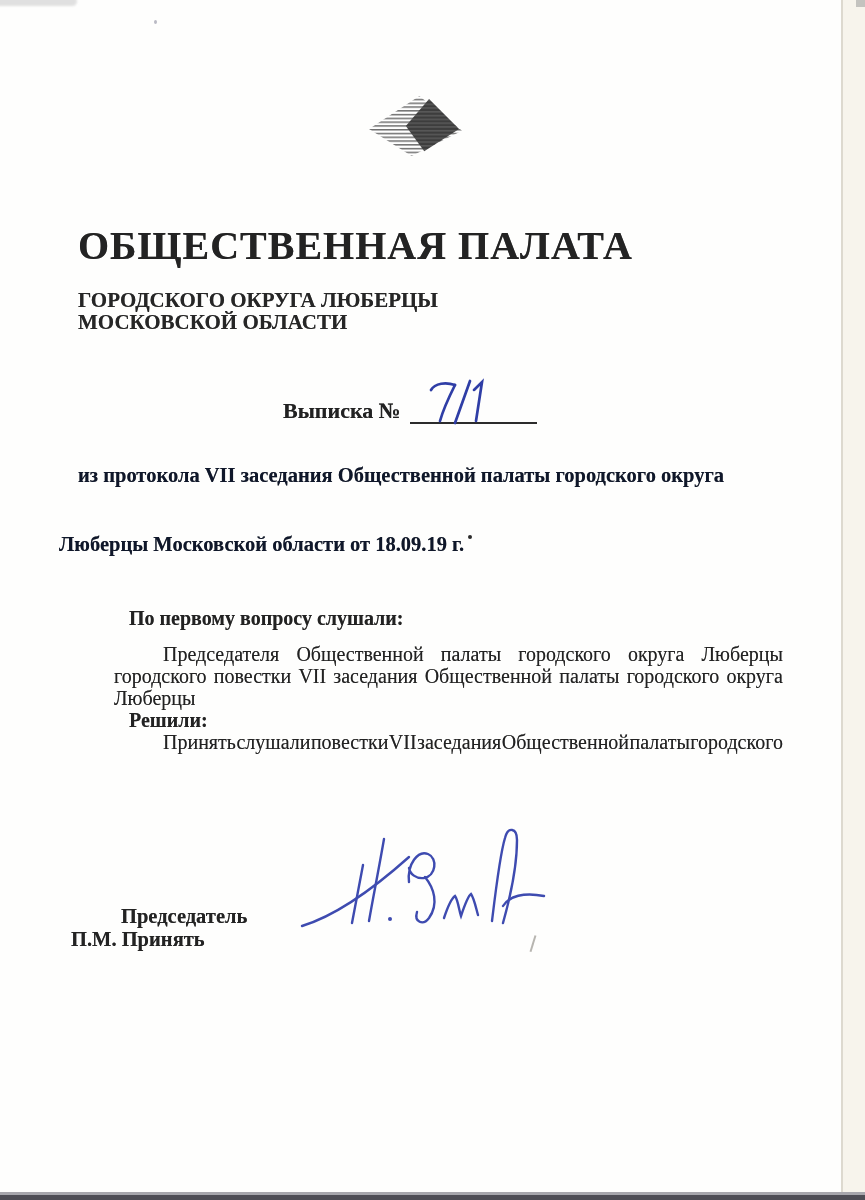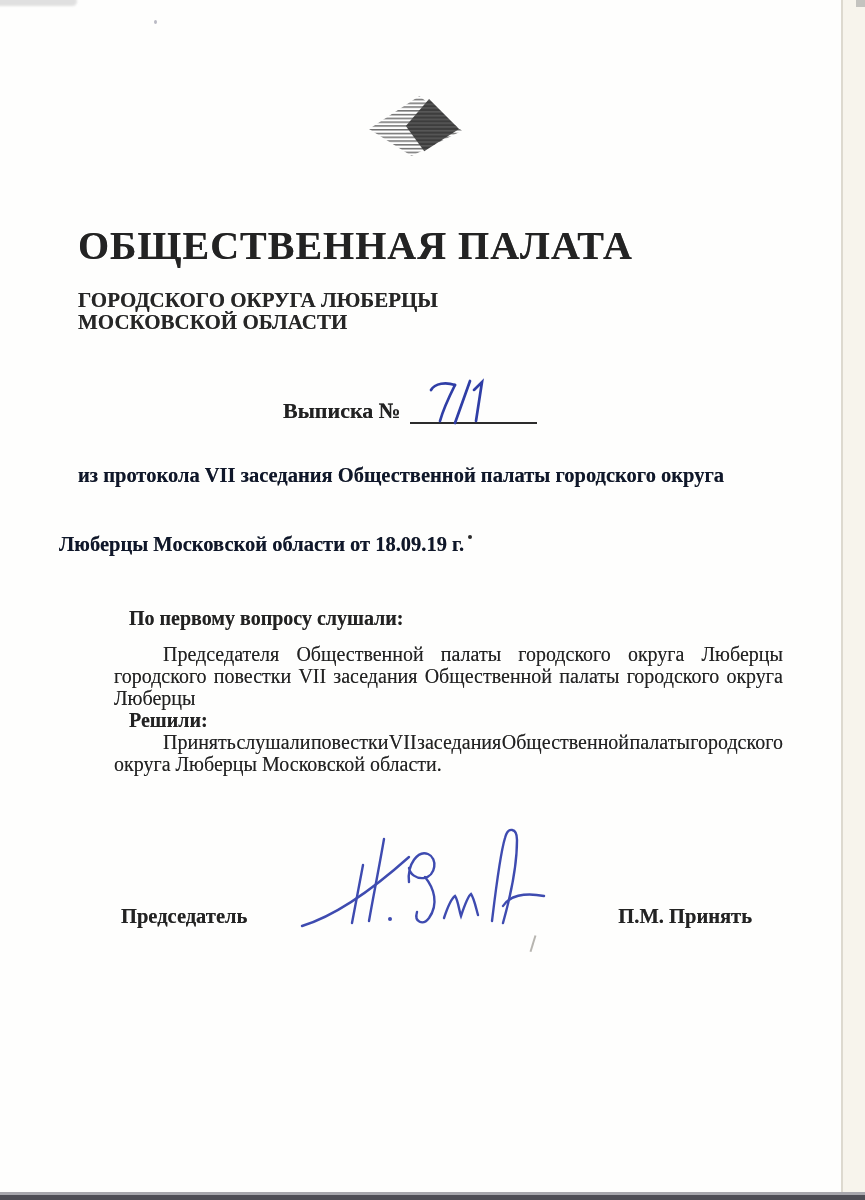"округа Люберцы Московской области." div.tline { html: <div>округа Люберцы Московской области.</div> -> none }
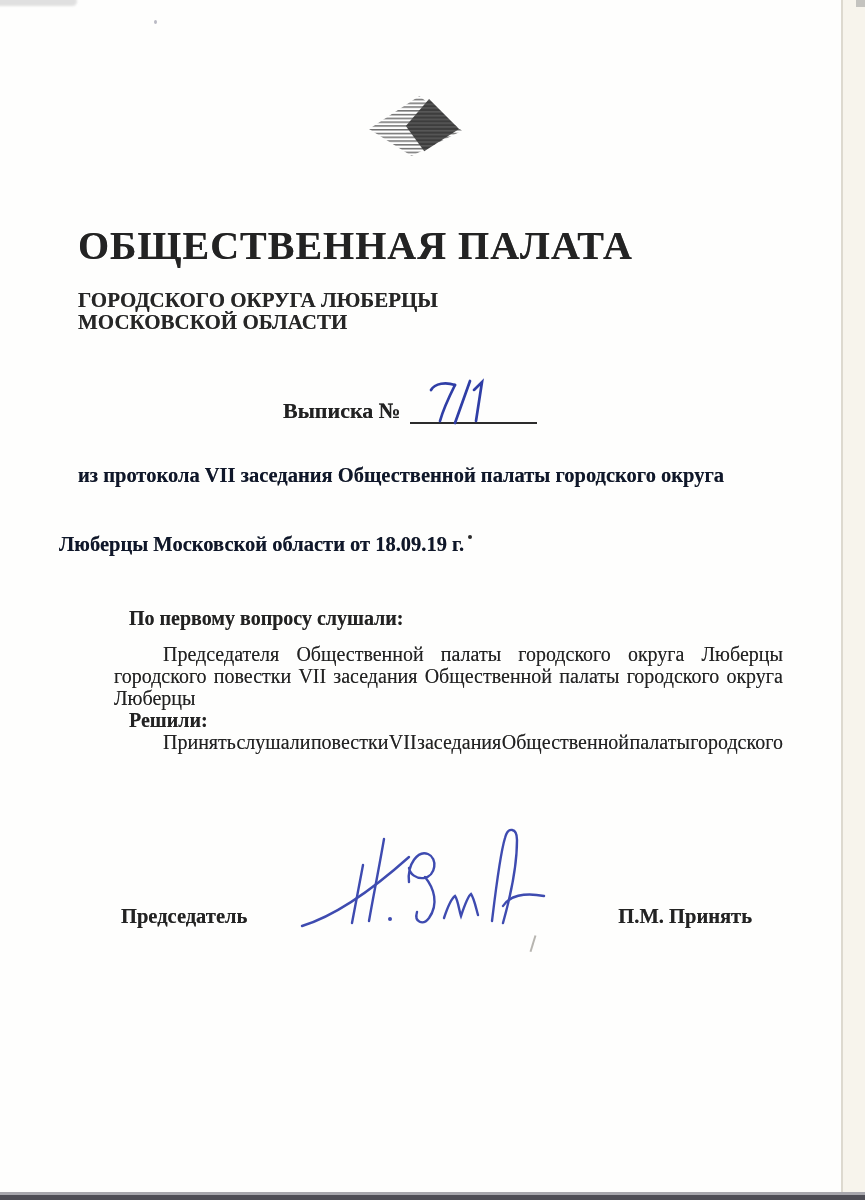"Председатель" .sig-row { flex-direction: none -> column }
